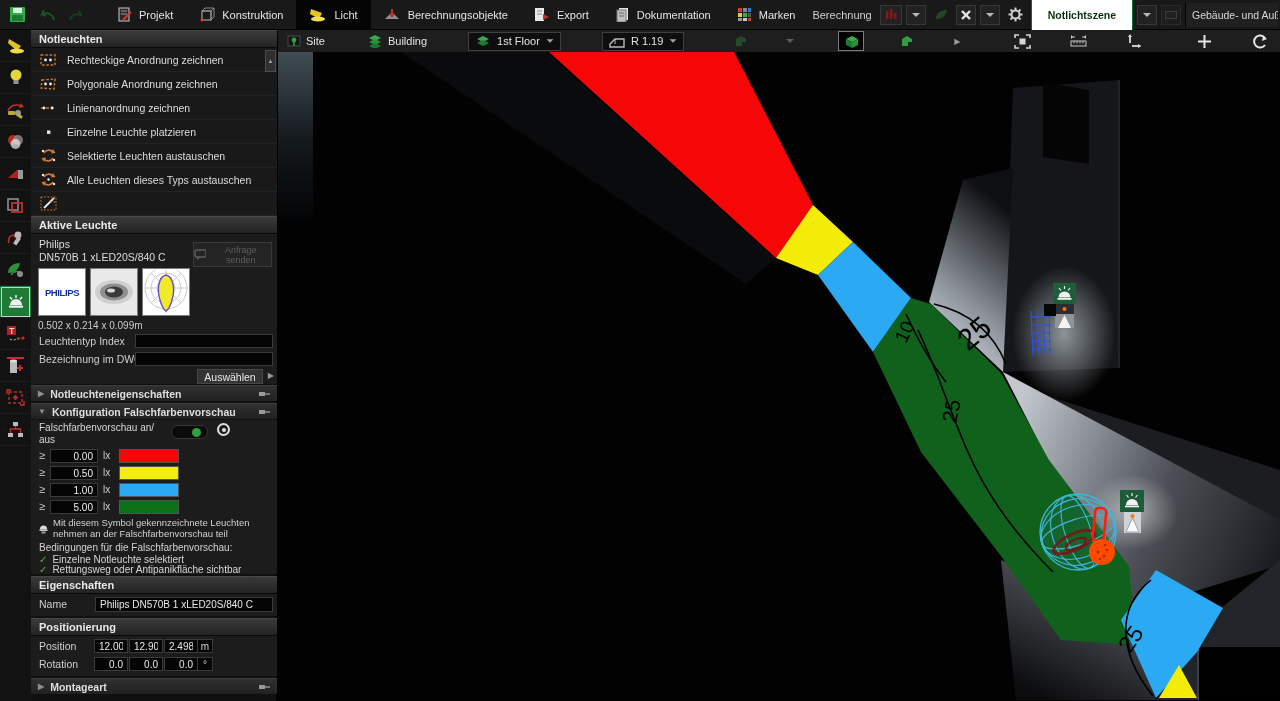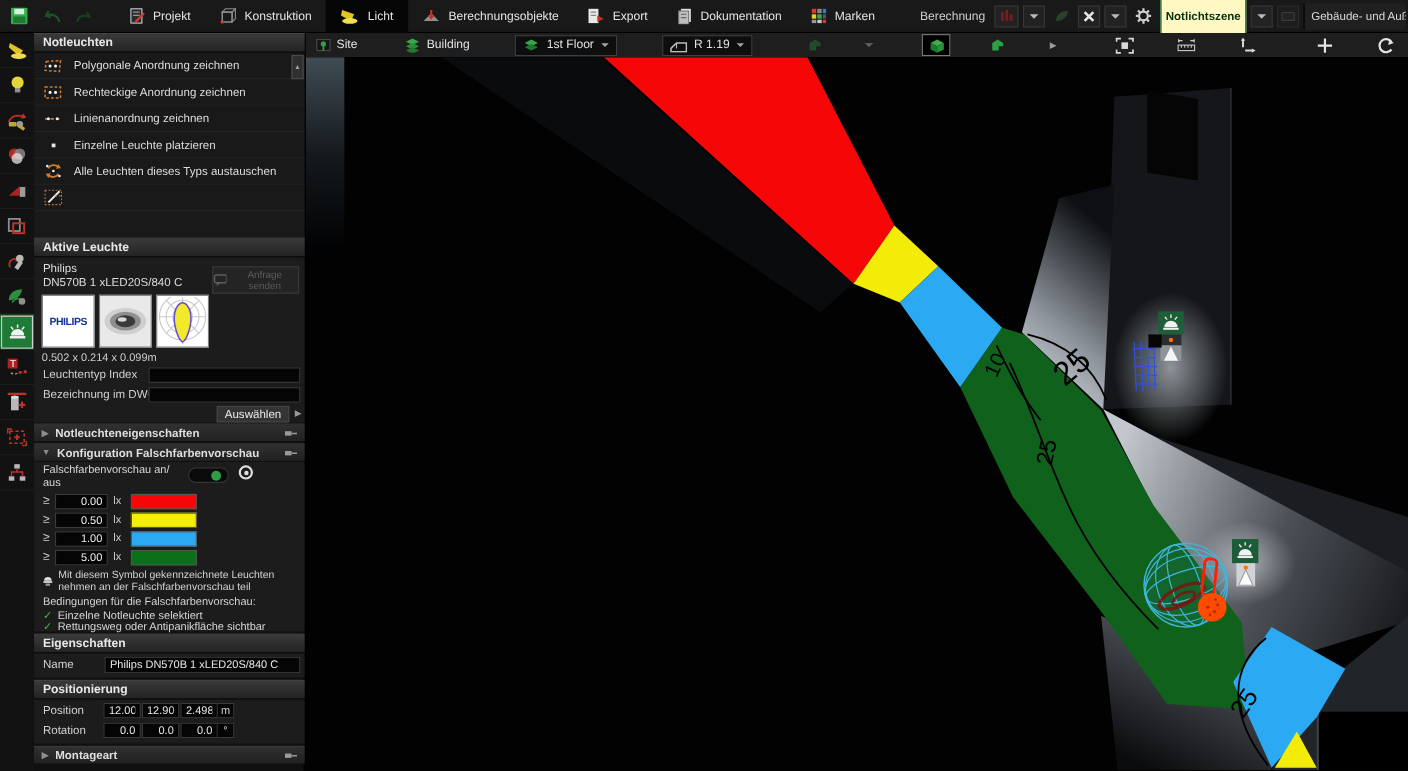"Notlichtszene" .scene-btn { background: #fef9c3 -> #ffffff; padding: 0 4px -> 0 16px }
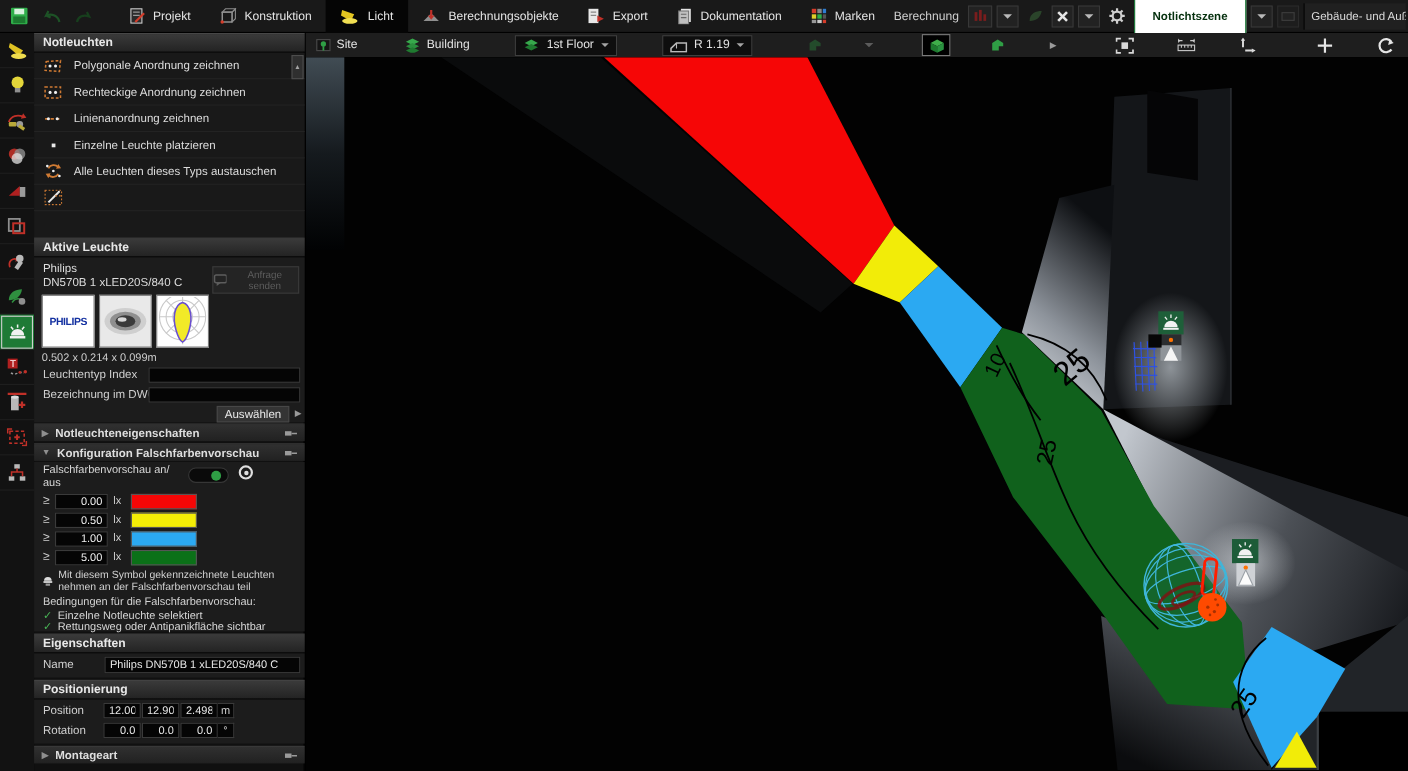"Polygonale Anordnung zeichnen" div.tool-item { order: before "Rechteckige Anordnung zeichnen" -> after "Rechteckige Anordnung zeichnen" }
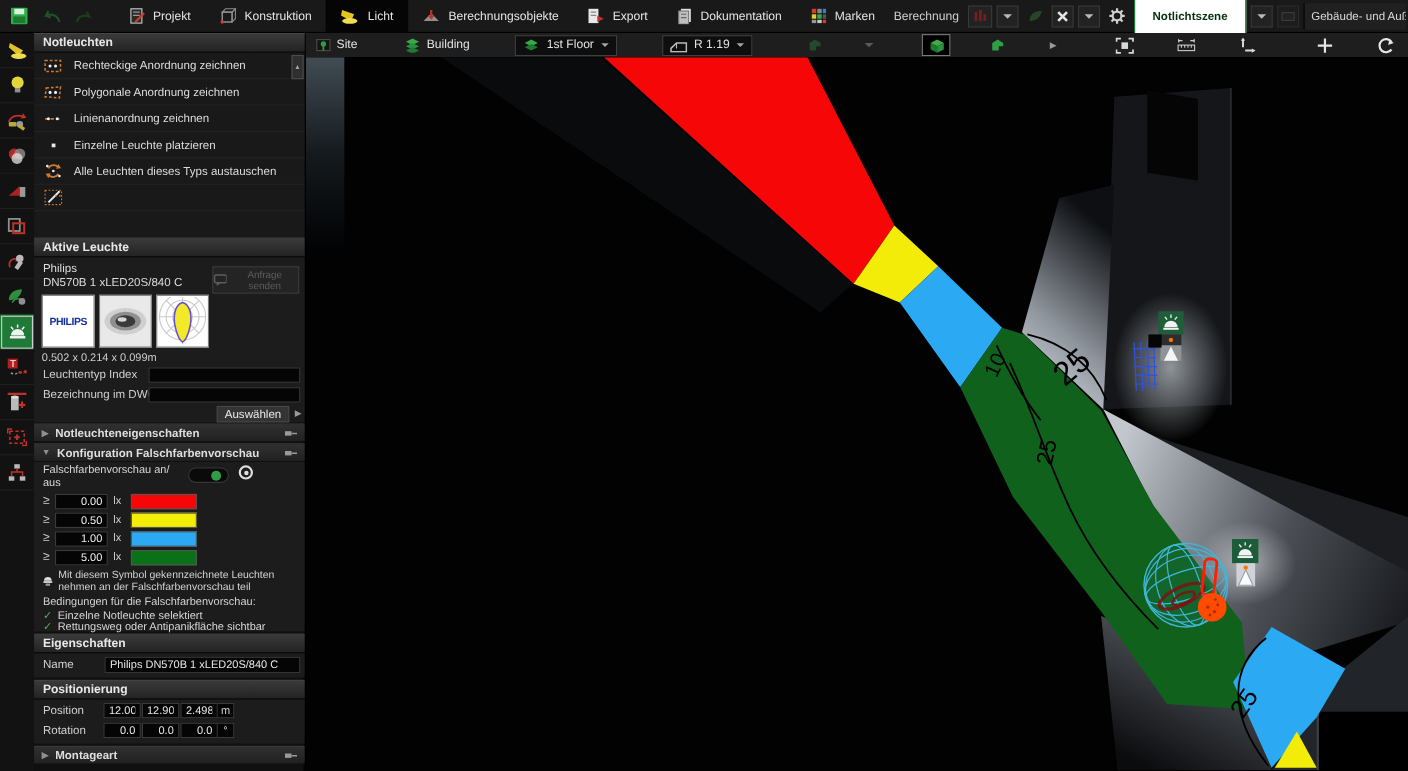"Selektierte Leuchten austauschen" div.tool-item { html: none -> <div> <svg> <path></path> <polygon></polygon> <path></path> <polygon></polygon> <circle></circle> <circle></circle> </svg> <span>Selektierte Leuchten austauschen</span> </div> }
